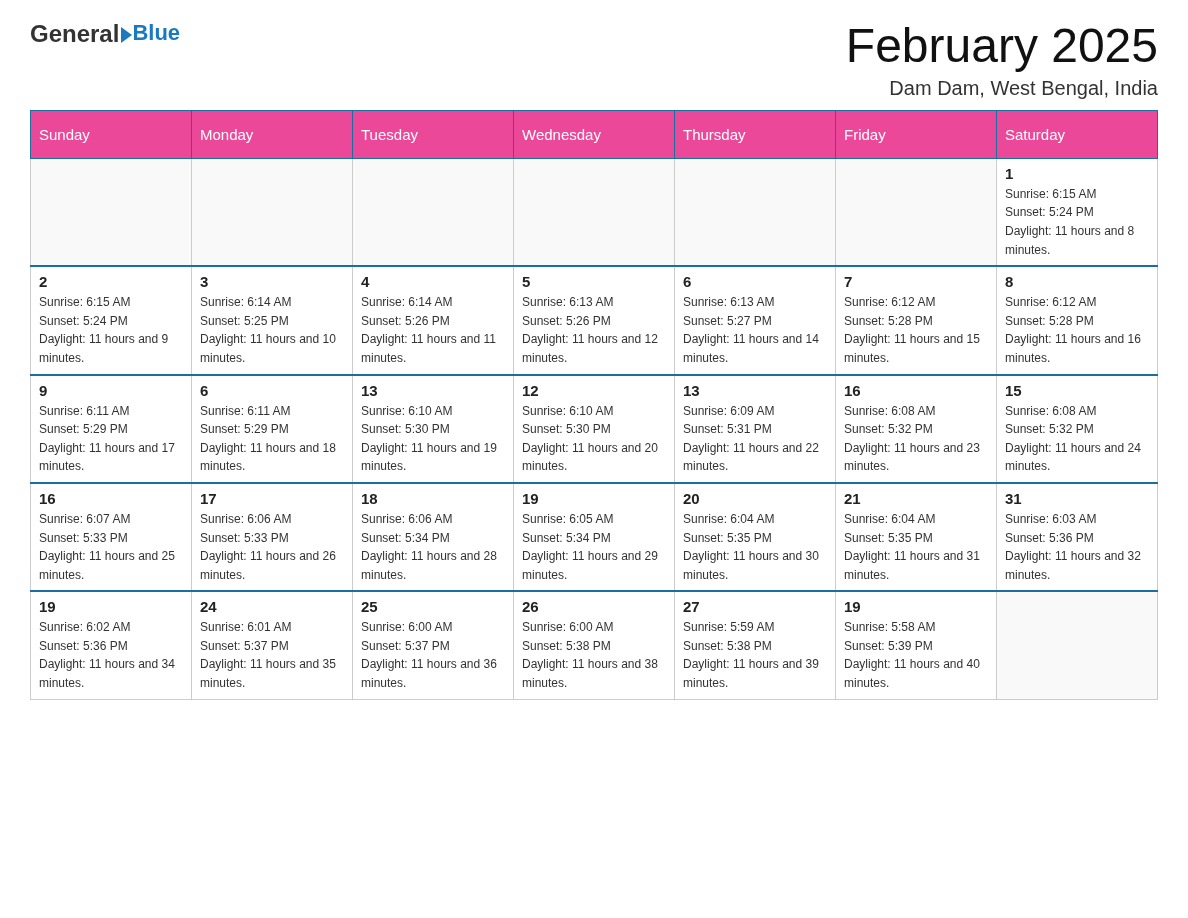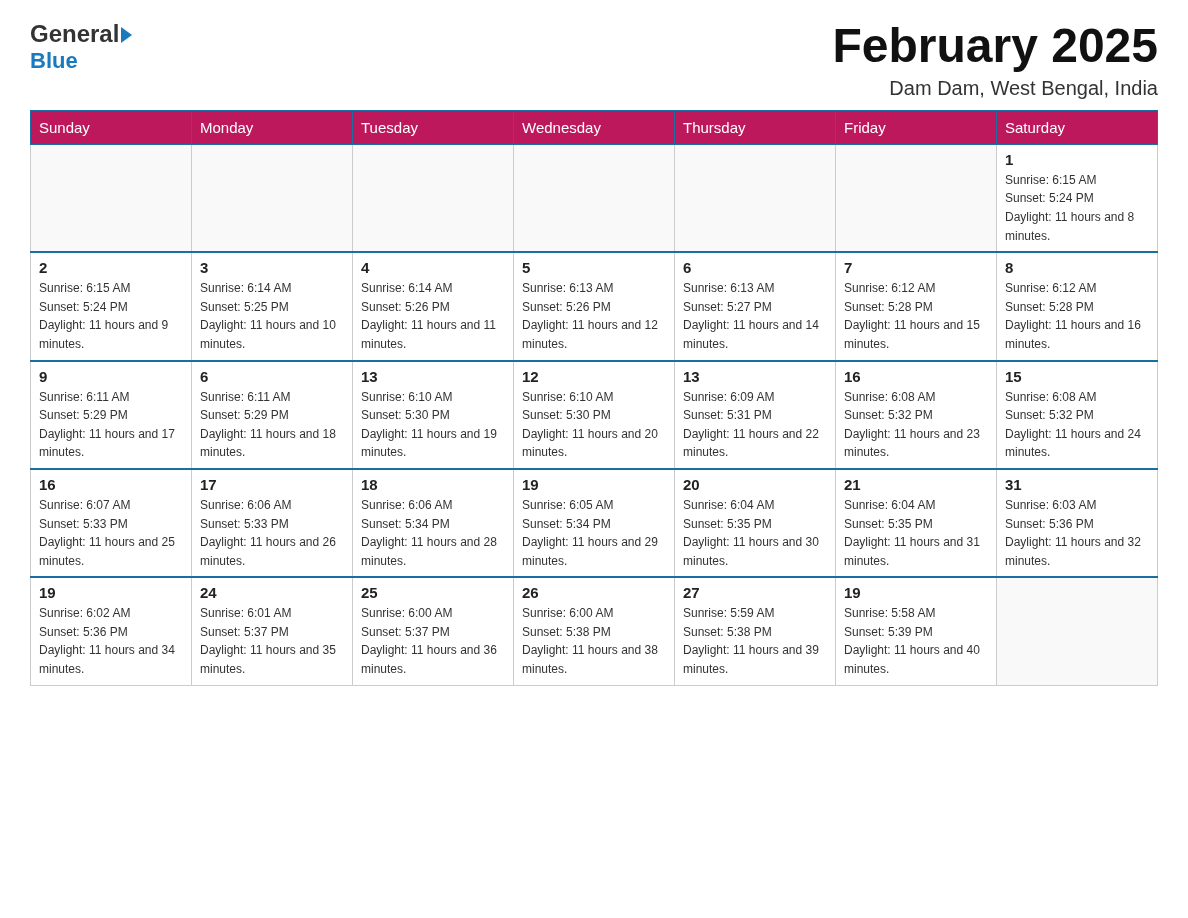"General" .logo { flex-direction: column -> none }
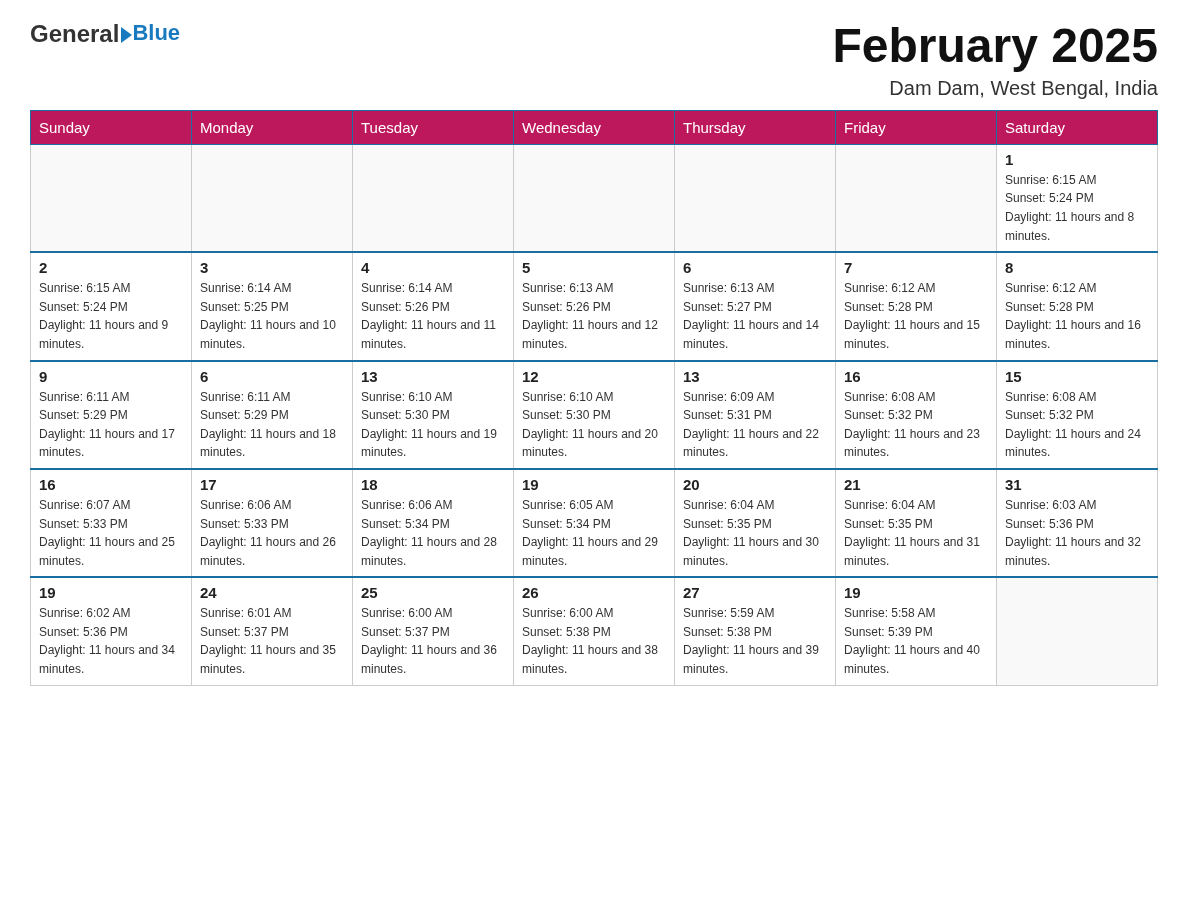"February 2025" .month-title { font-weight: bold -> normal }
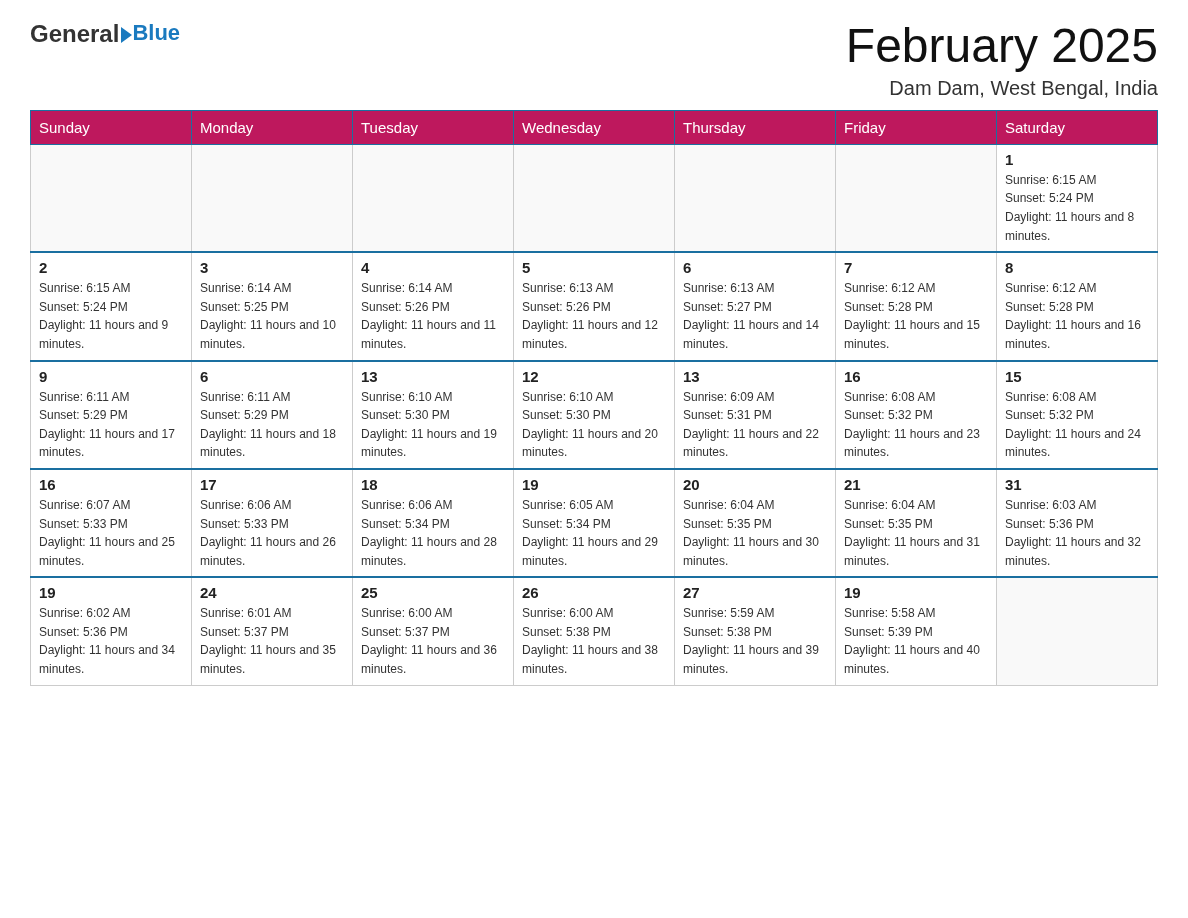"Sunday" .calendar-table th { background-color: #be185d -> #ec4899; padding: 8px 8px -> 15px 8px }
